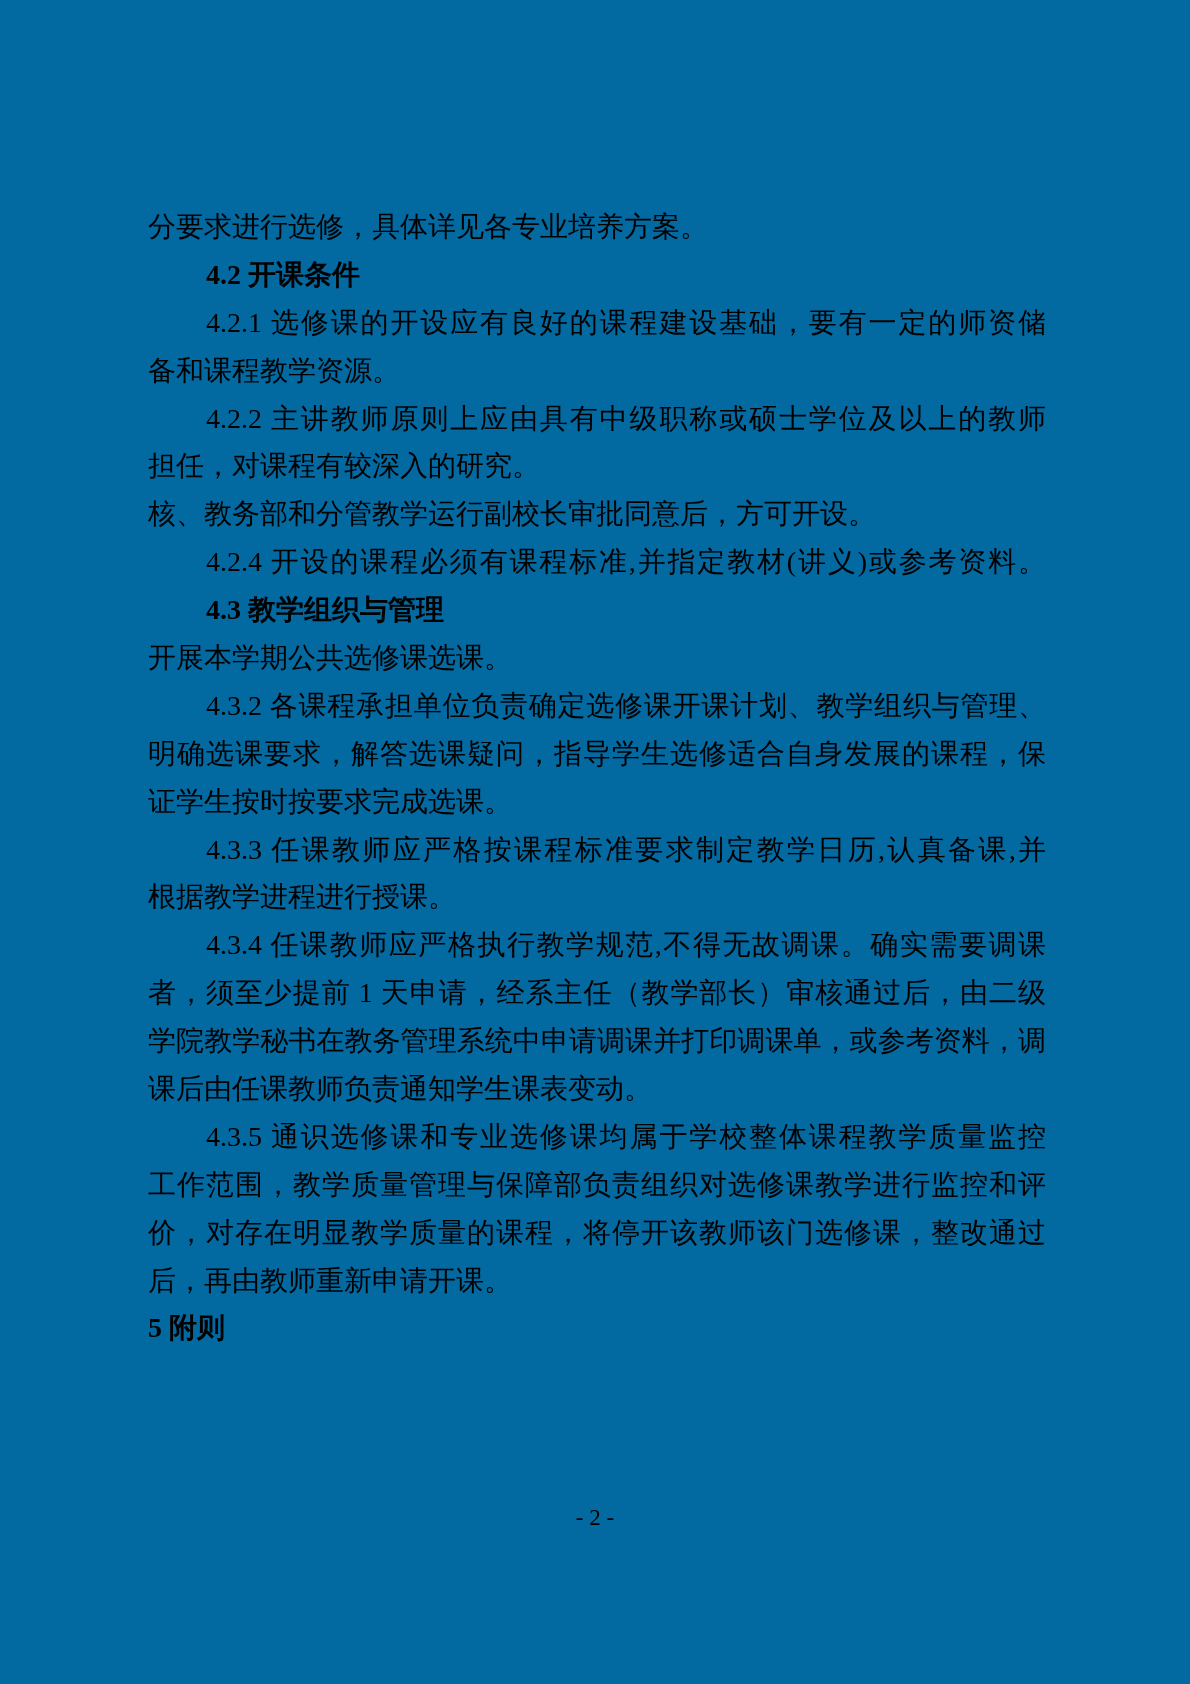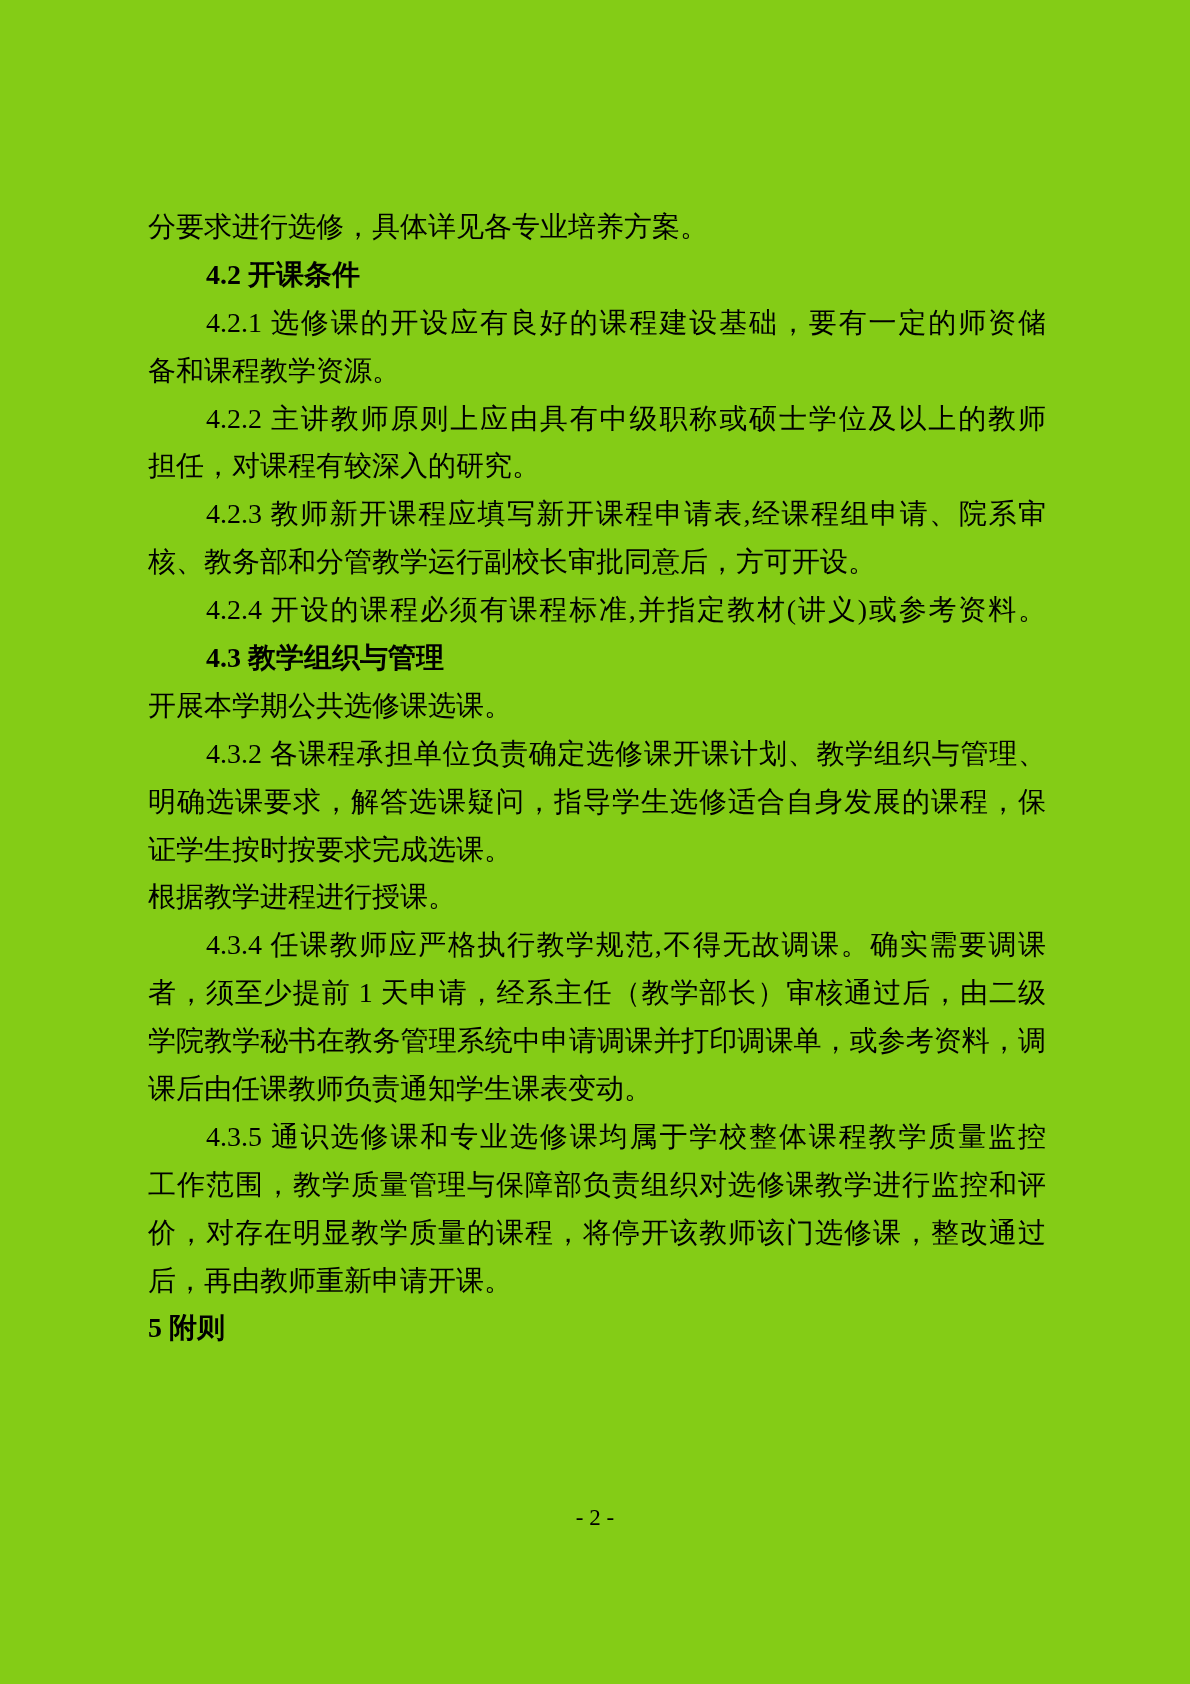"分要求进行选修，具体详见各专业培养方案。" .page { background: #84cc16 -> #0369a1 }
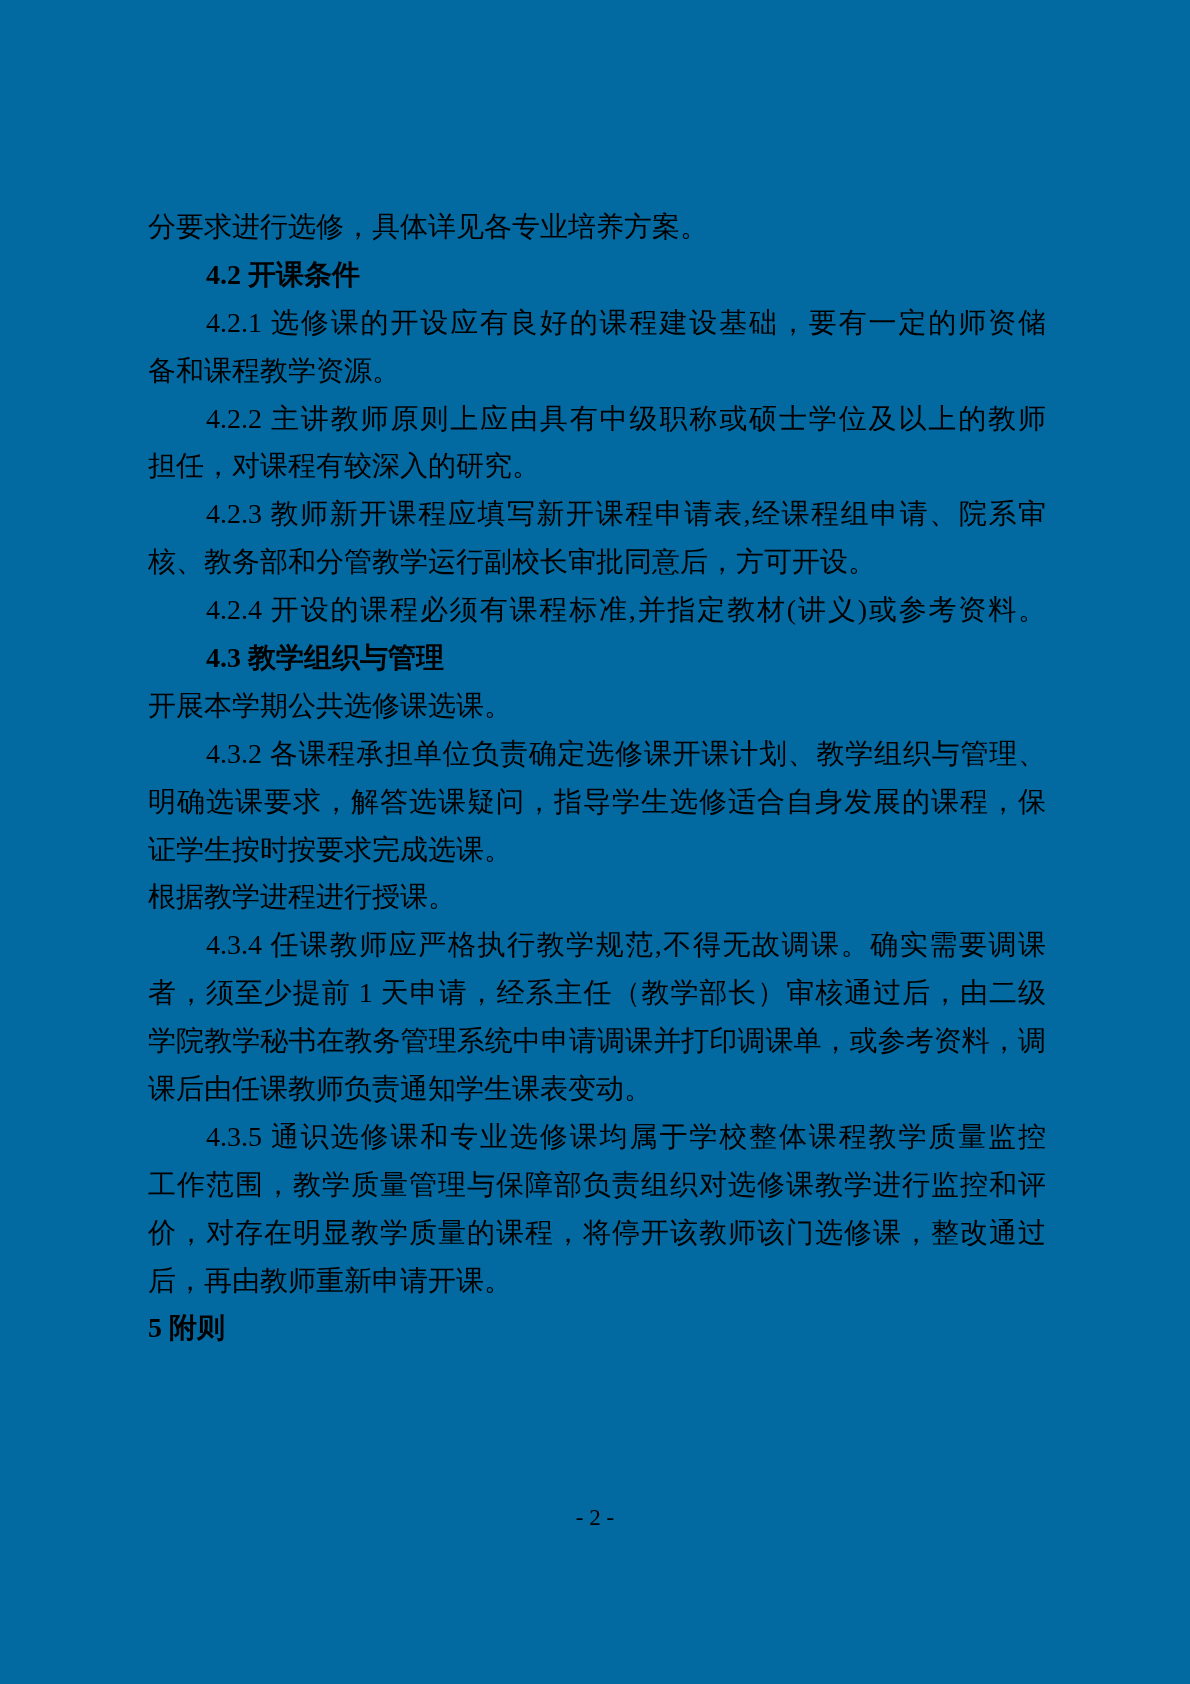"4.2.3 教师新开课程应填写新开课程申请表,经课程组申请、院系审" div.line { html: <div>4.2.3 教师新开课程应填写新开课程申请表,经课程组申请、院系审</div> -> none }
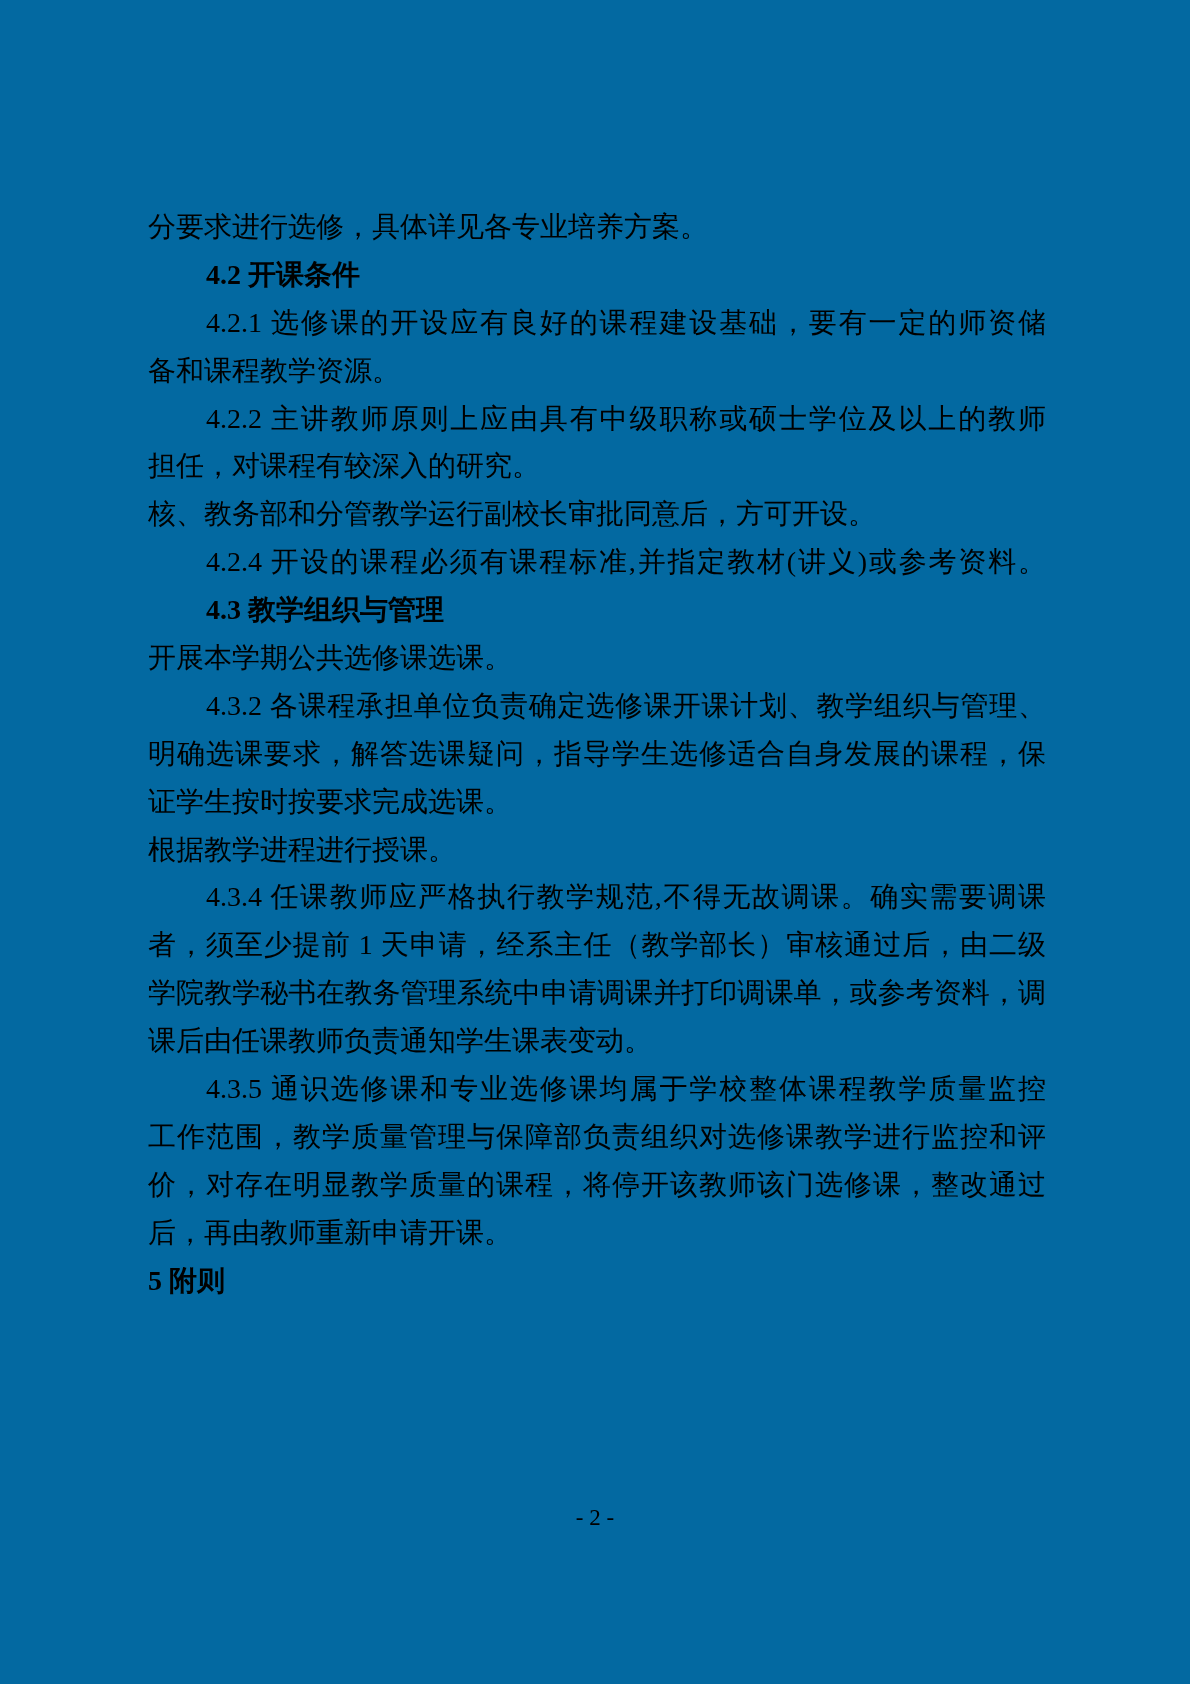"4.3.3 任课教师应严格按课程标准要求制定教学日历,认真备课,并" div.line { html: none -> <div>4.3.3 任课教师应严格按课程标准要求制定教学日历,认真备课,并</div> }
